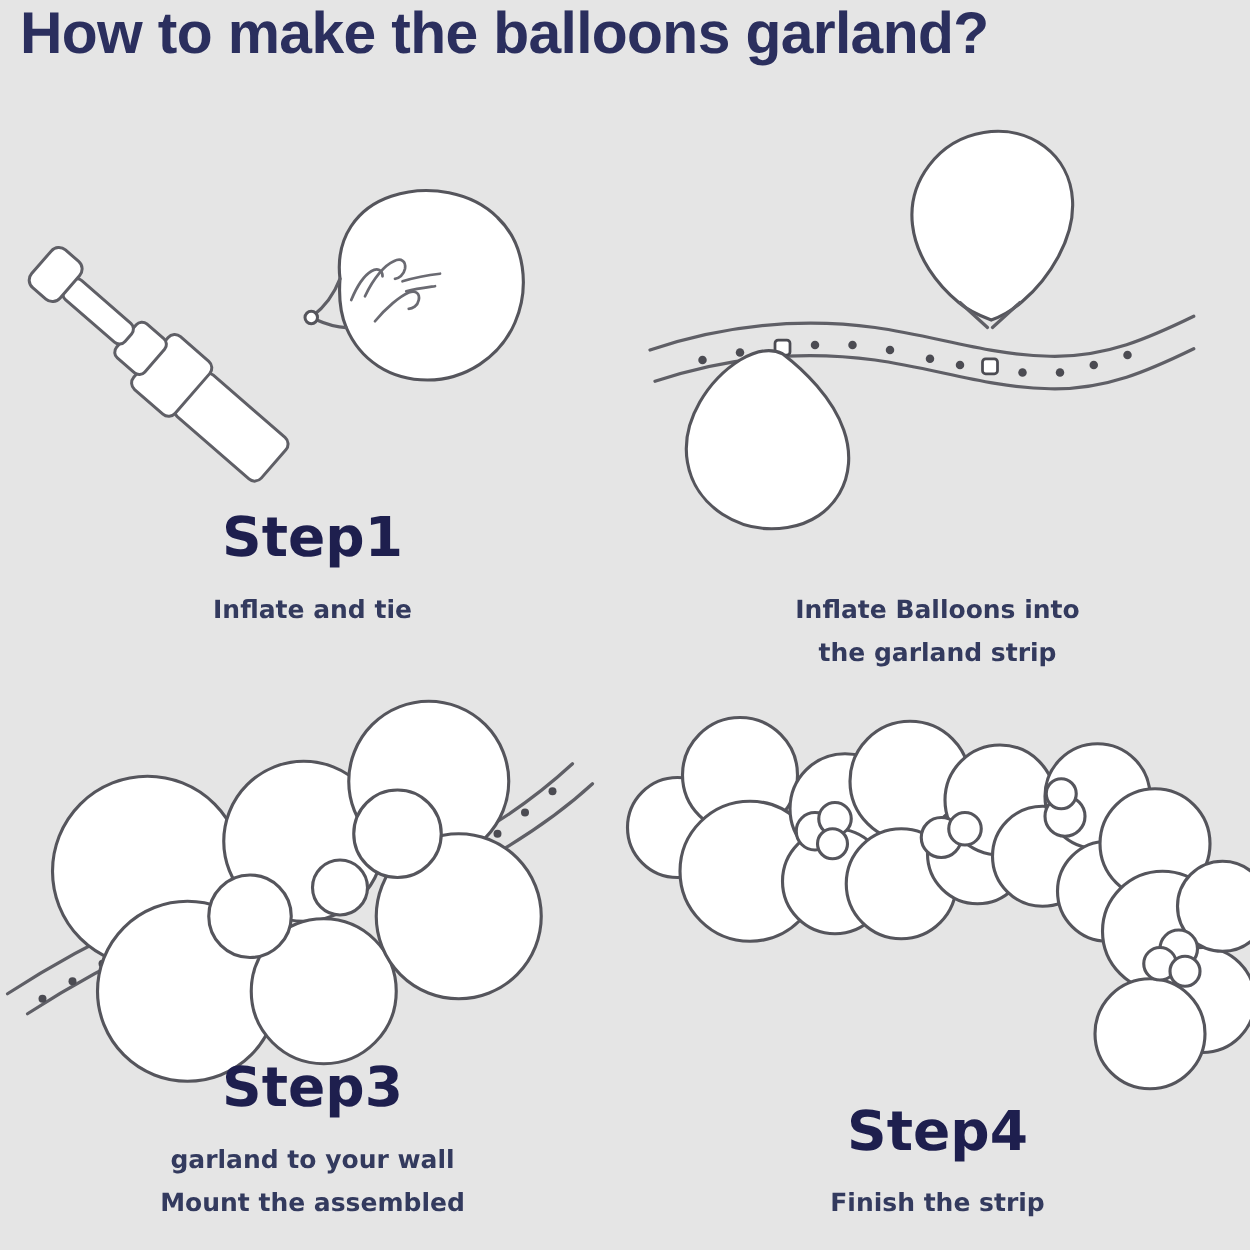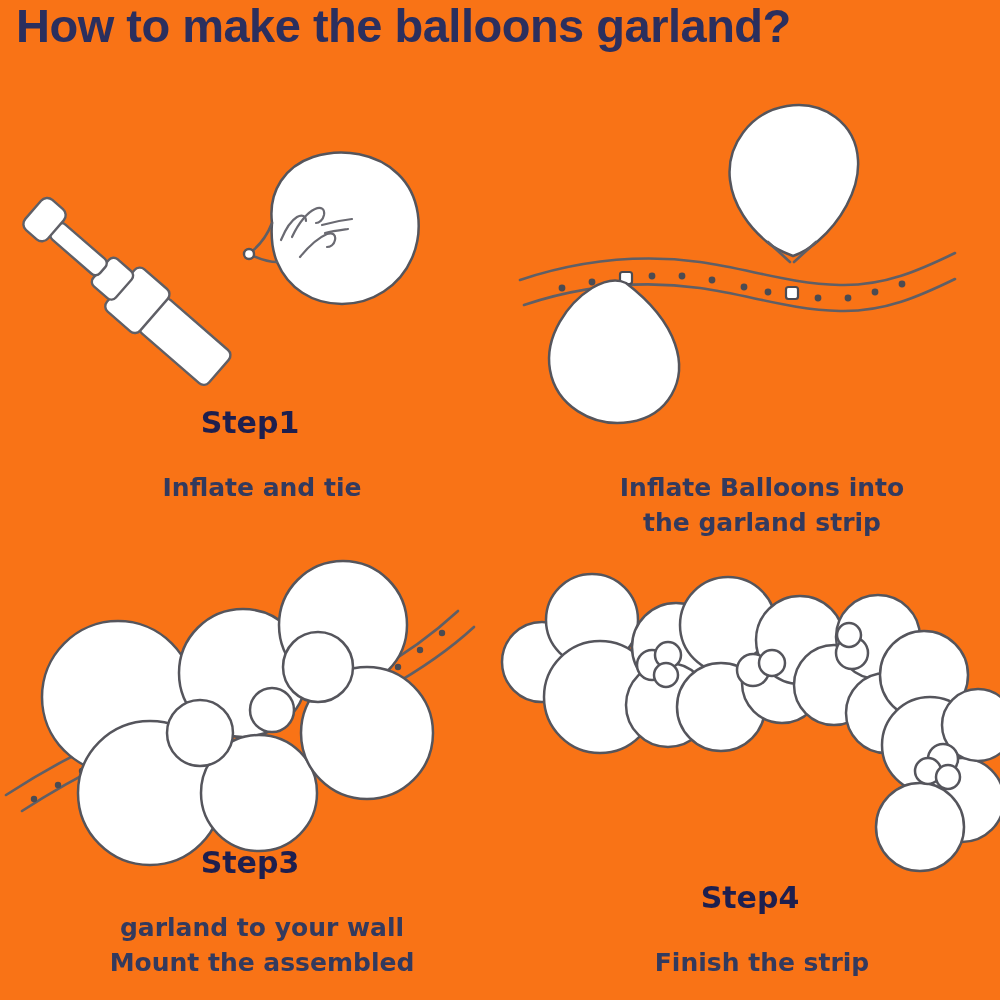"How to make the balloons" #page { background: #f97316 -> #e5e5e5 }
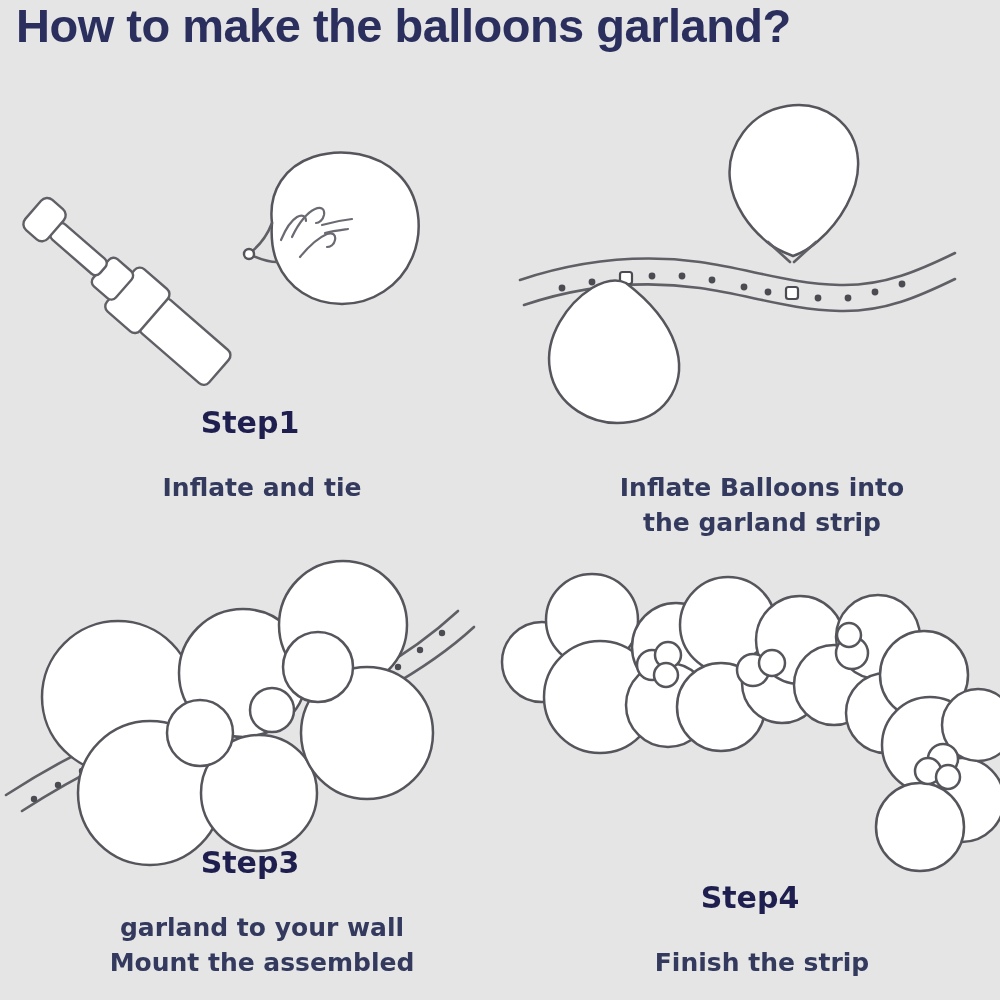"Step1" .step-heading { font-size: 30px -> 44px }
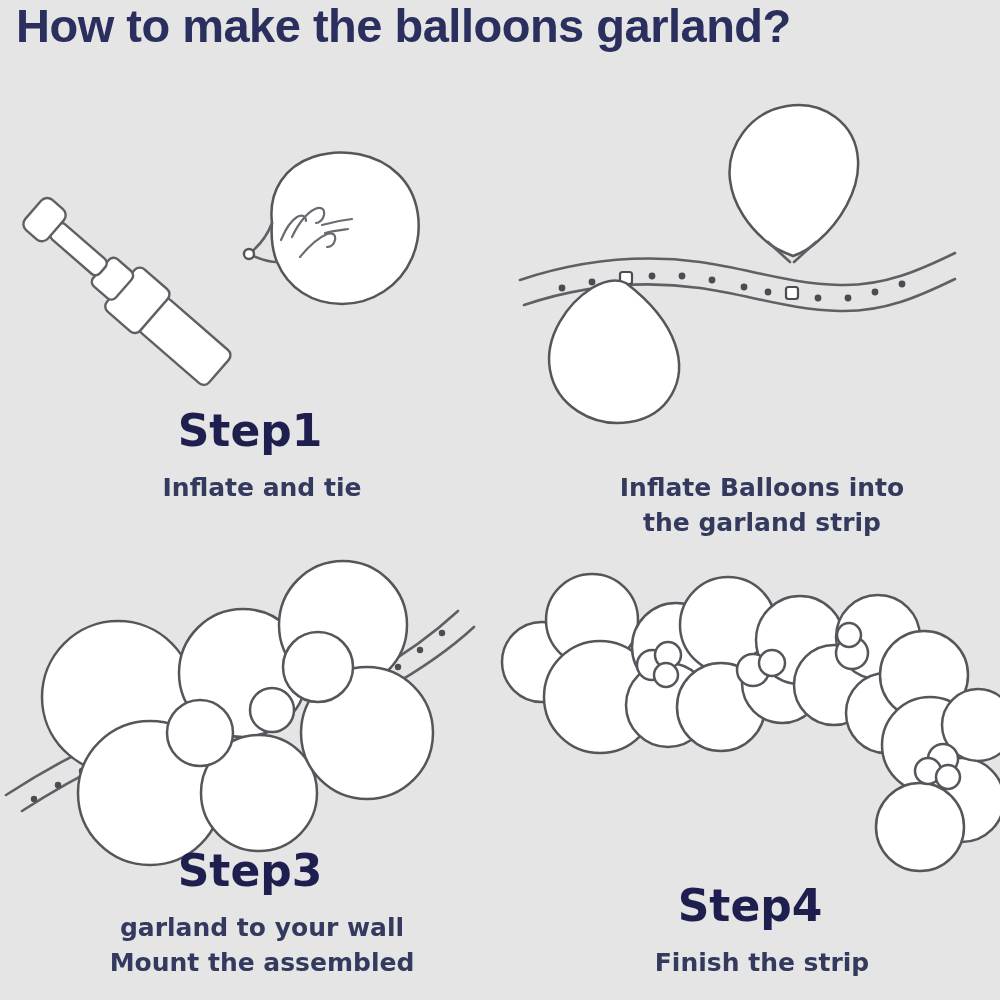"Inflate and tie" .step-caption { font-size: 25px -> 20px; padding-left: 12px -> none }
